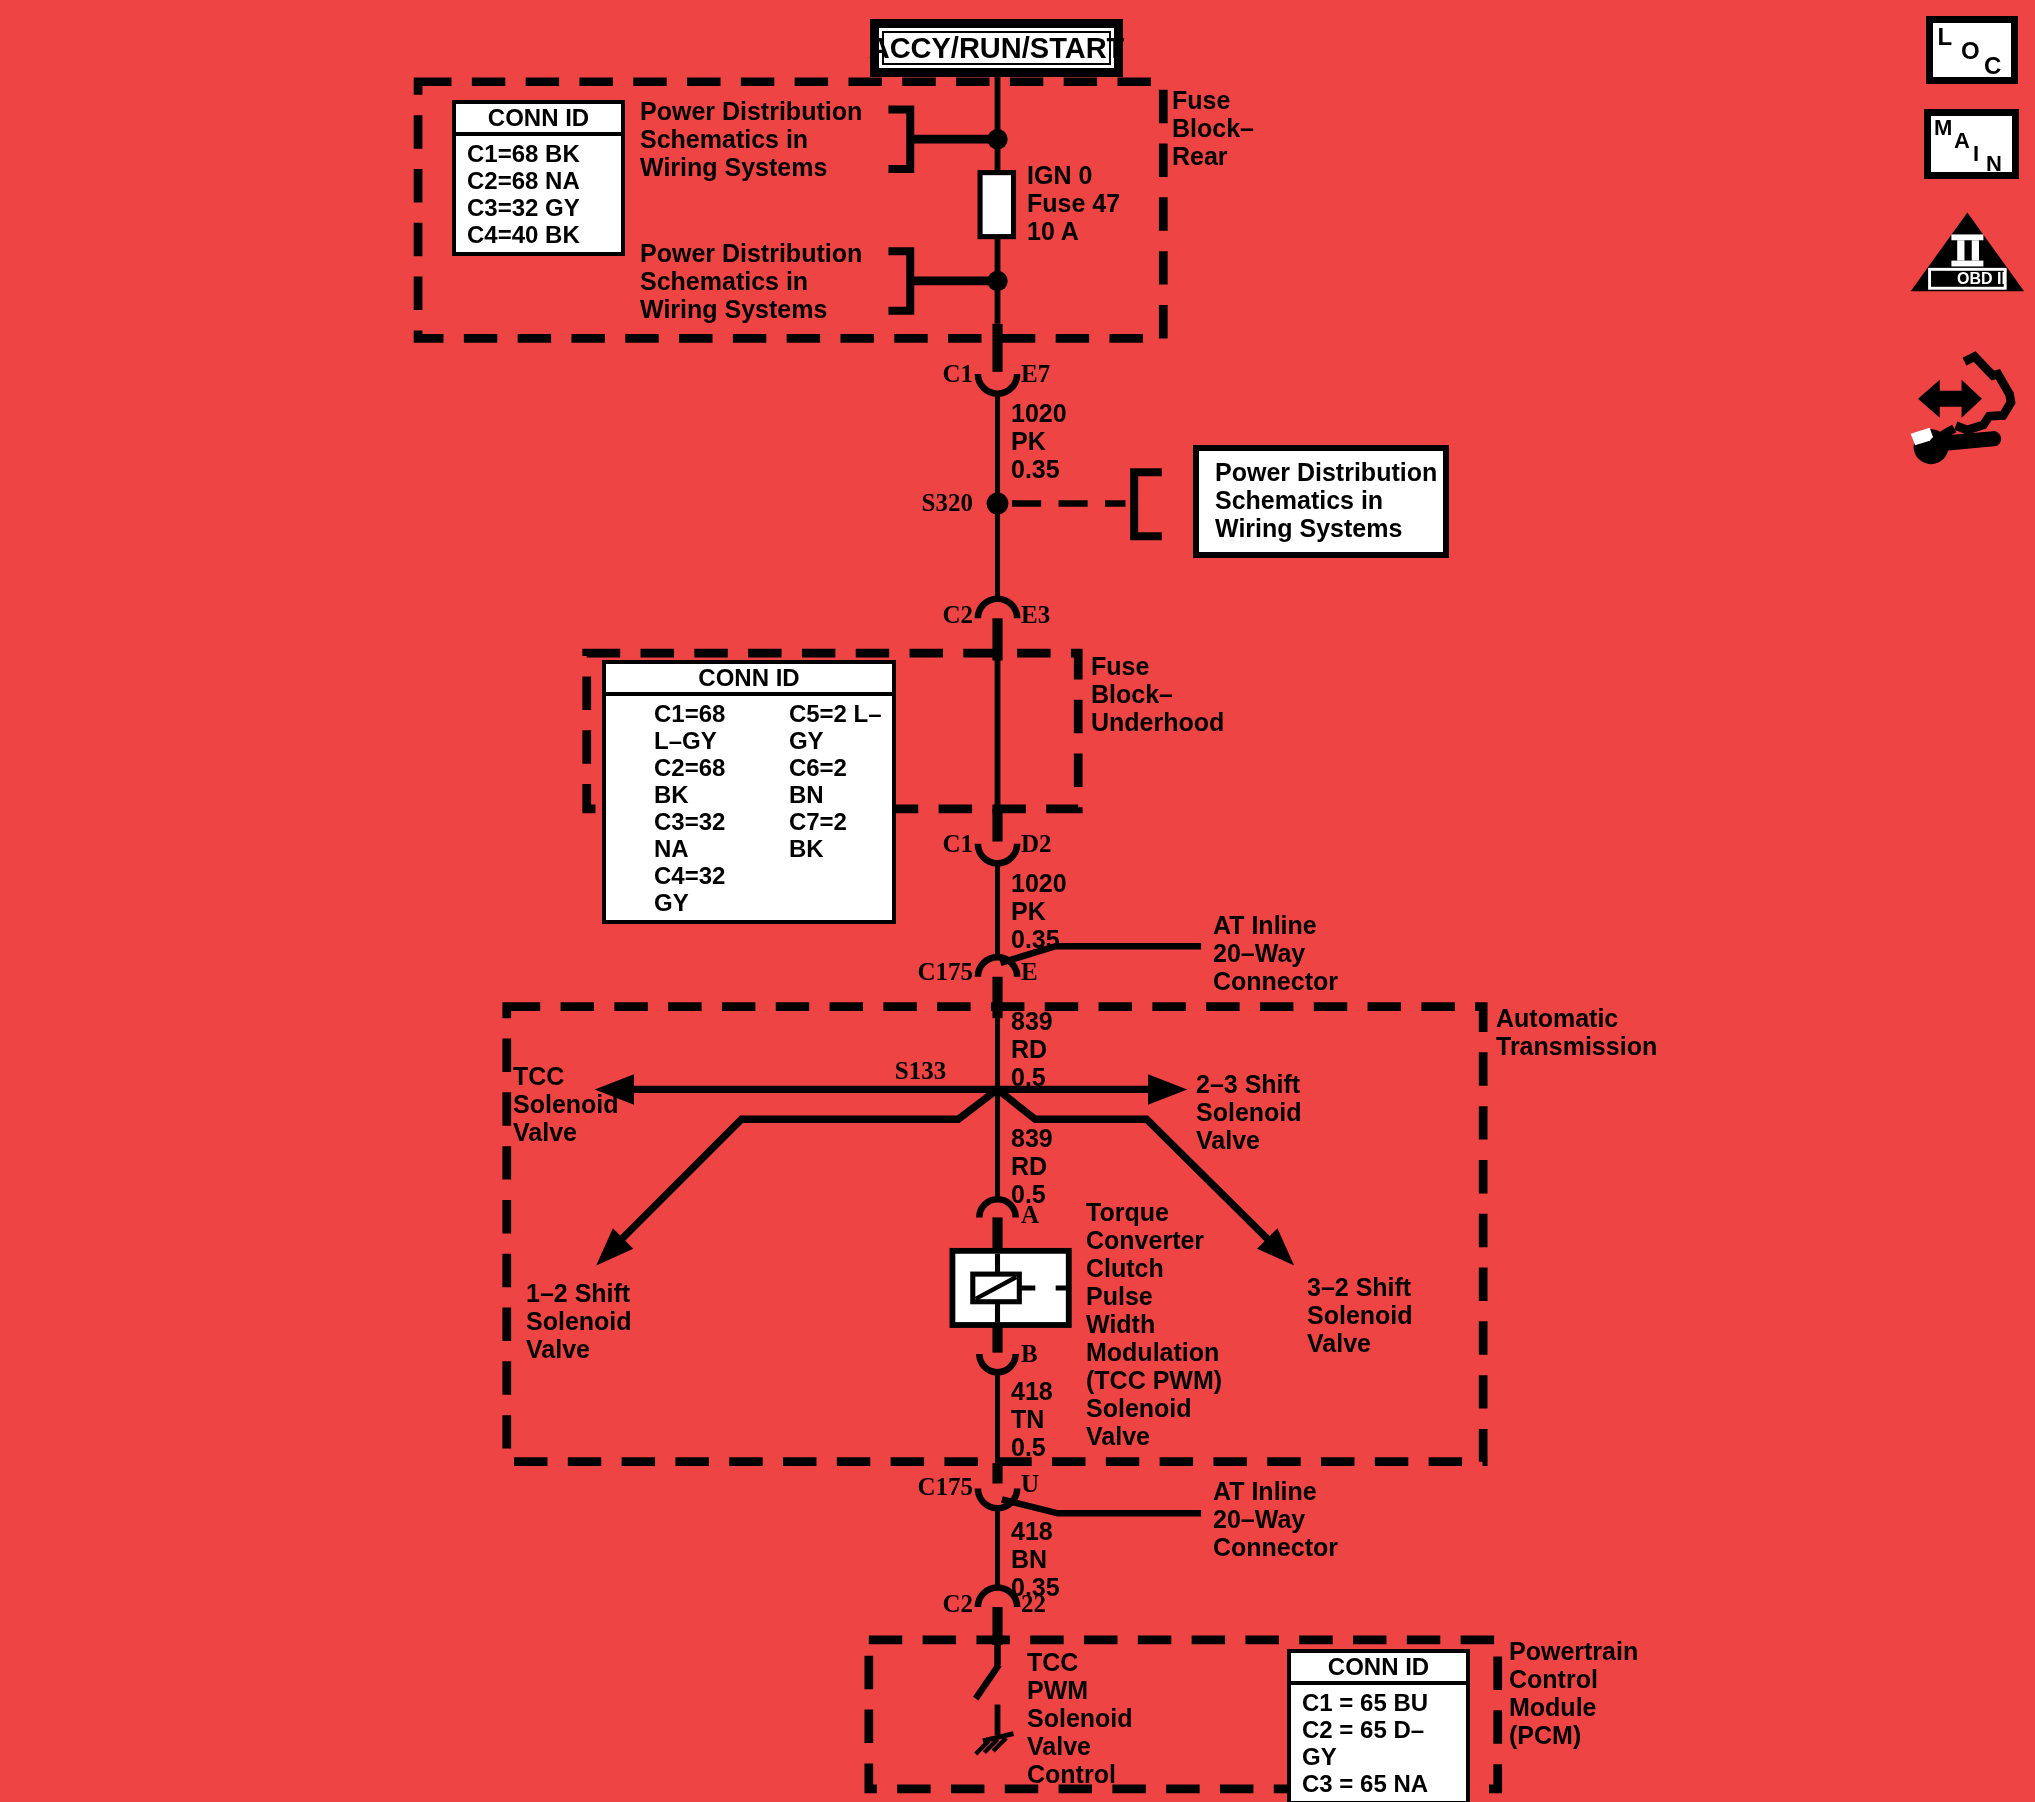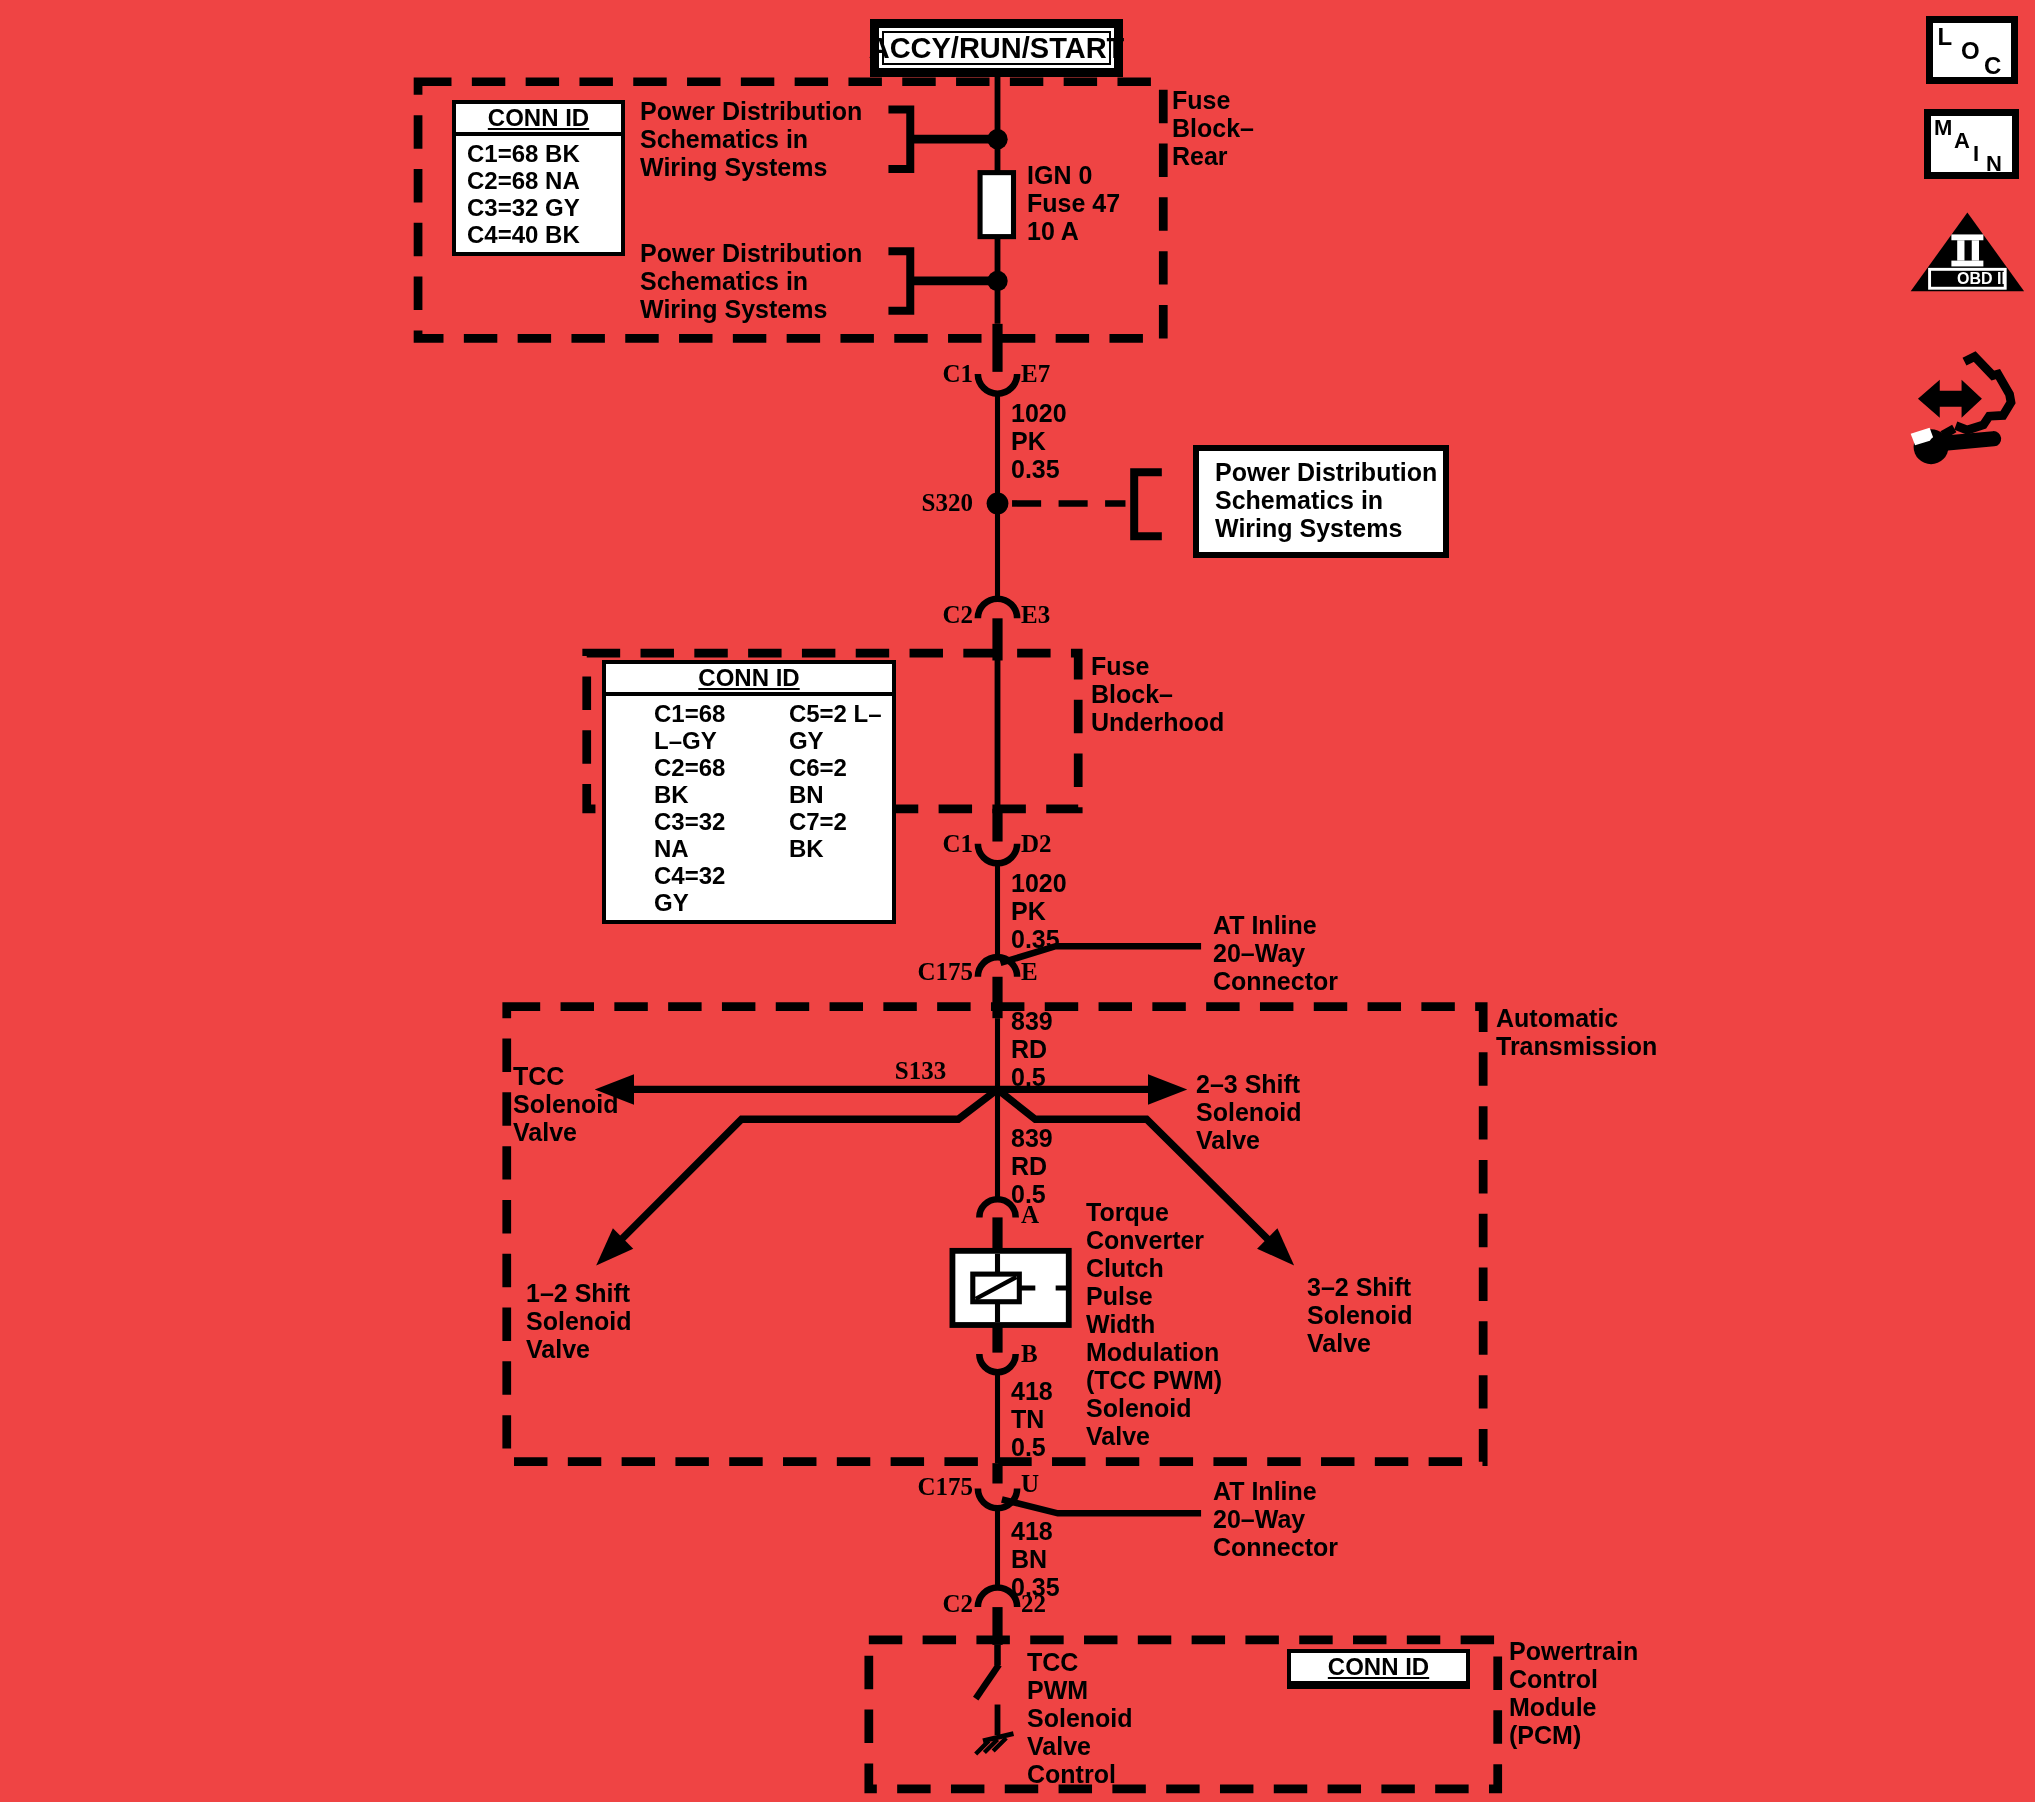"CONN ID" .tbl .hd { text-decoration: underline -> none }
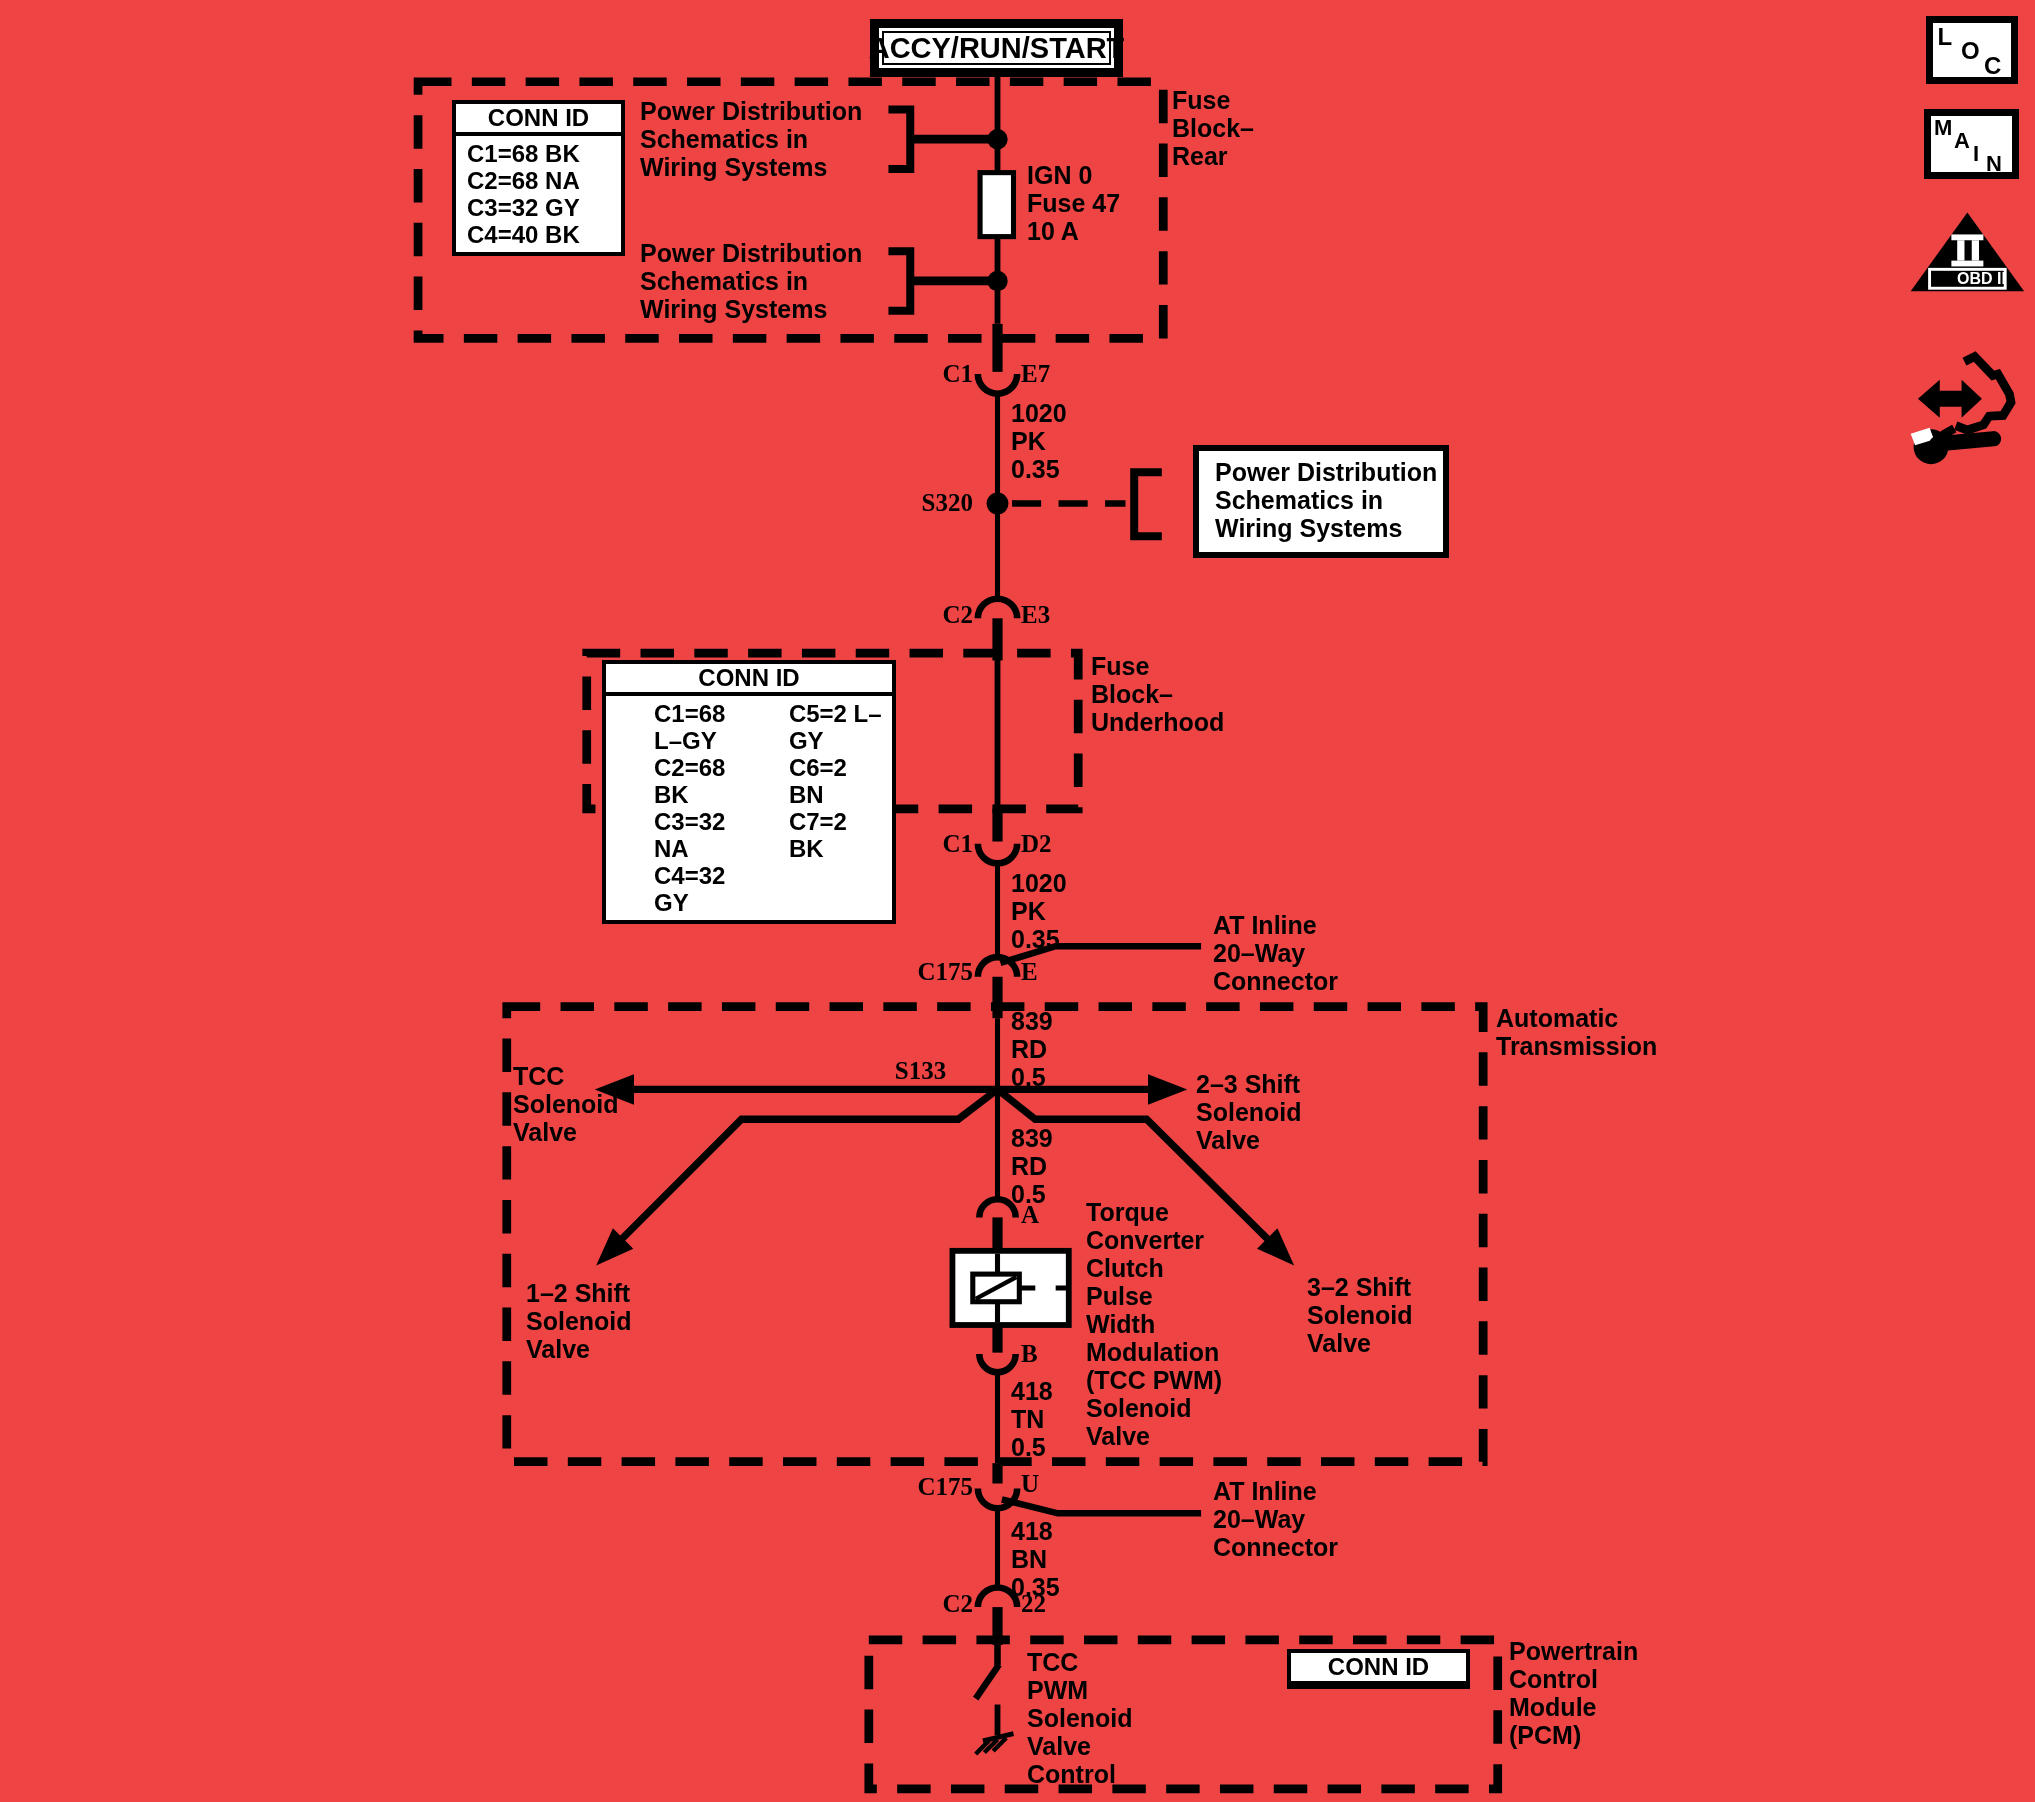"C1 = 65 BU" div.bd { html: none -> <div><span>C1 = 65 BU</span><br> <span>C2 = 65 D–GY</span><br> <span>C3 = 65 NA</span></div> }
